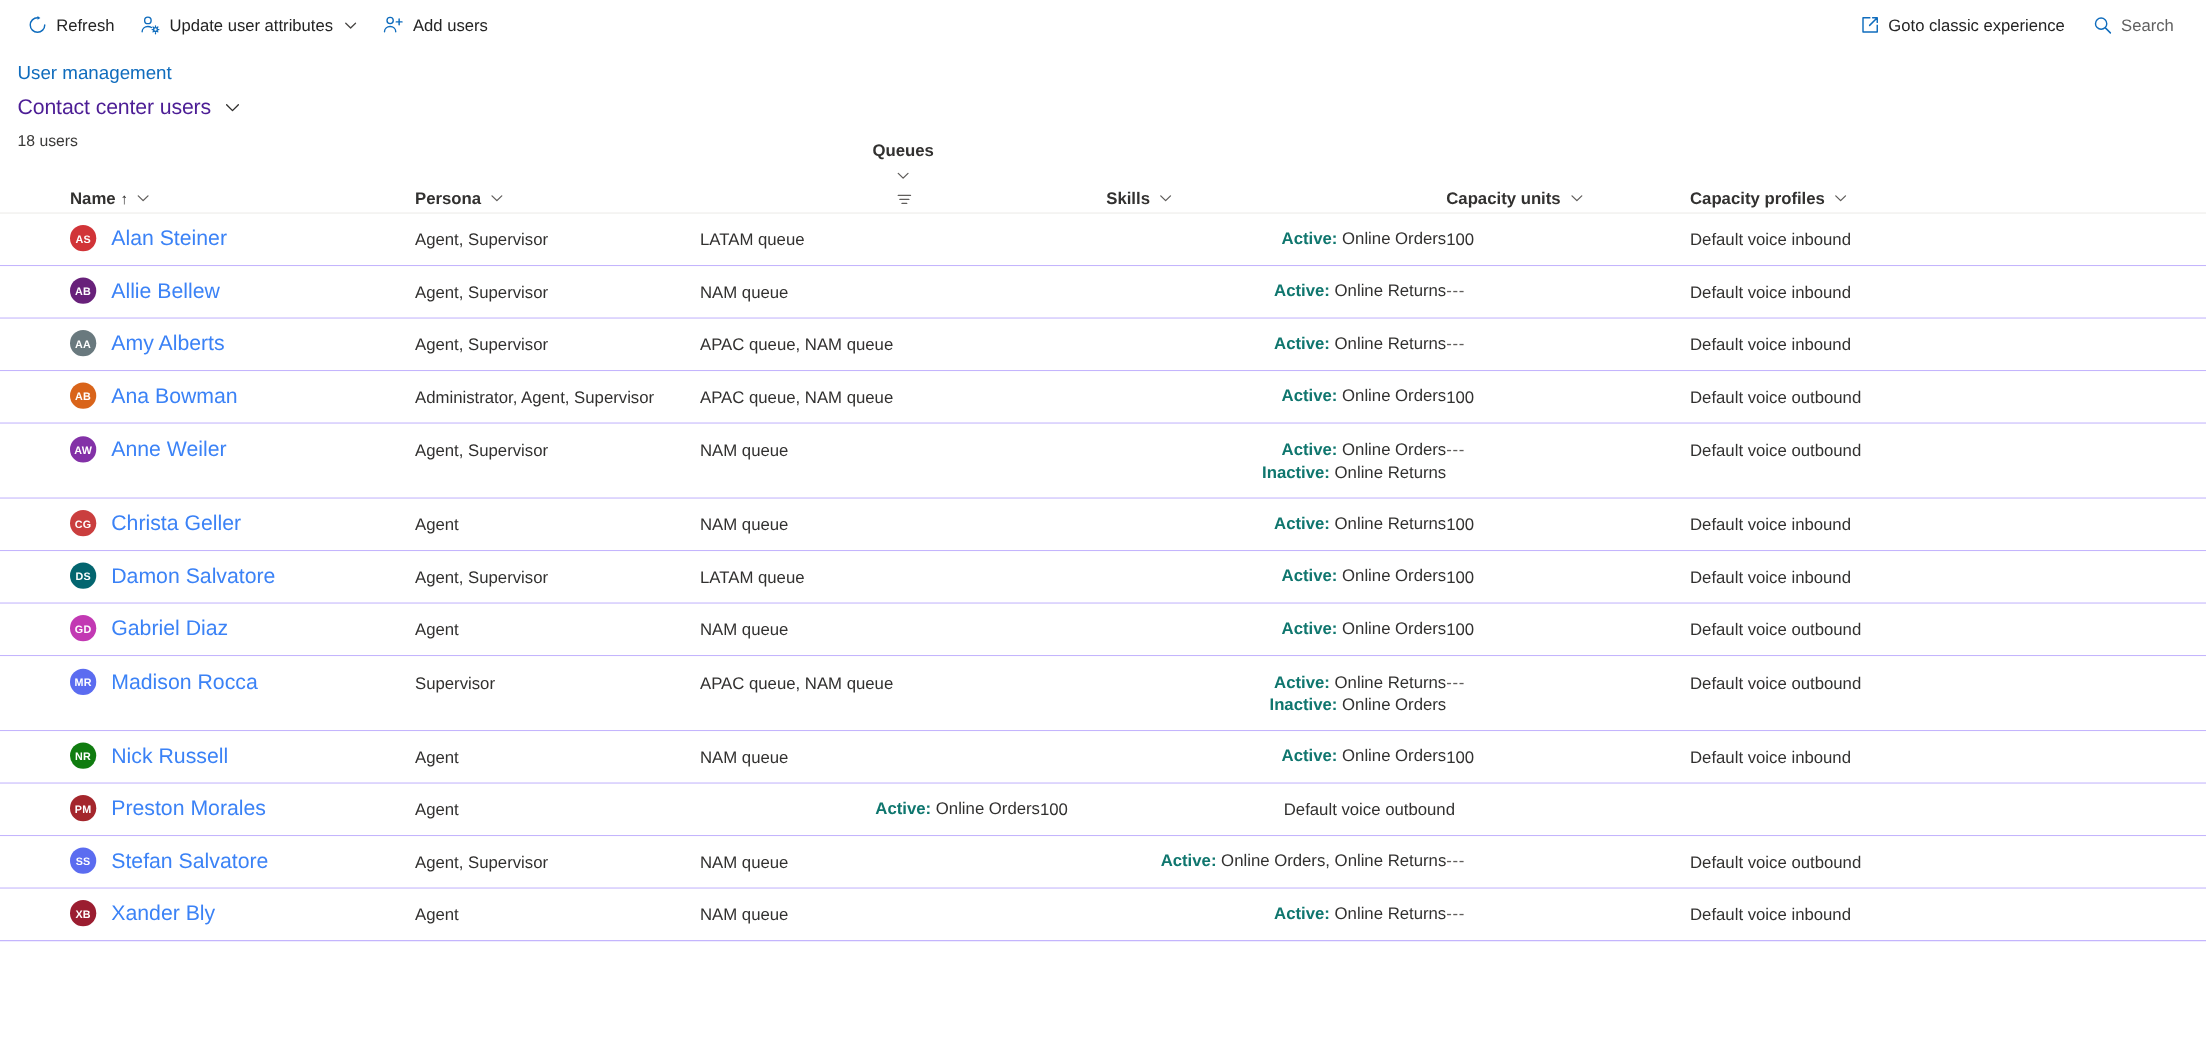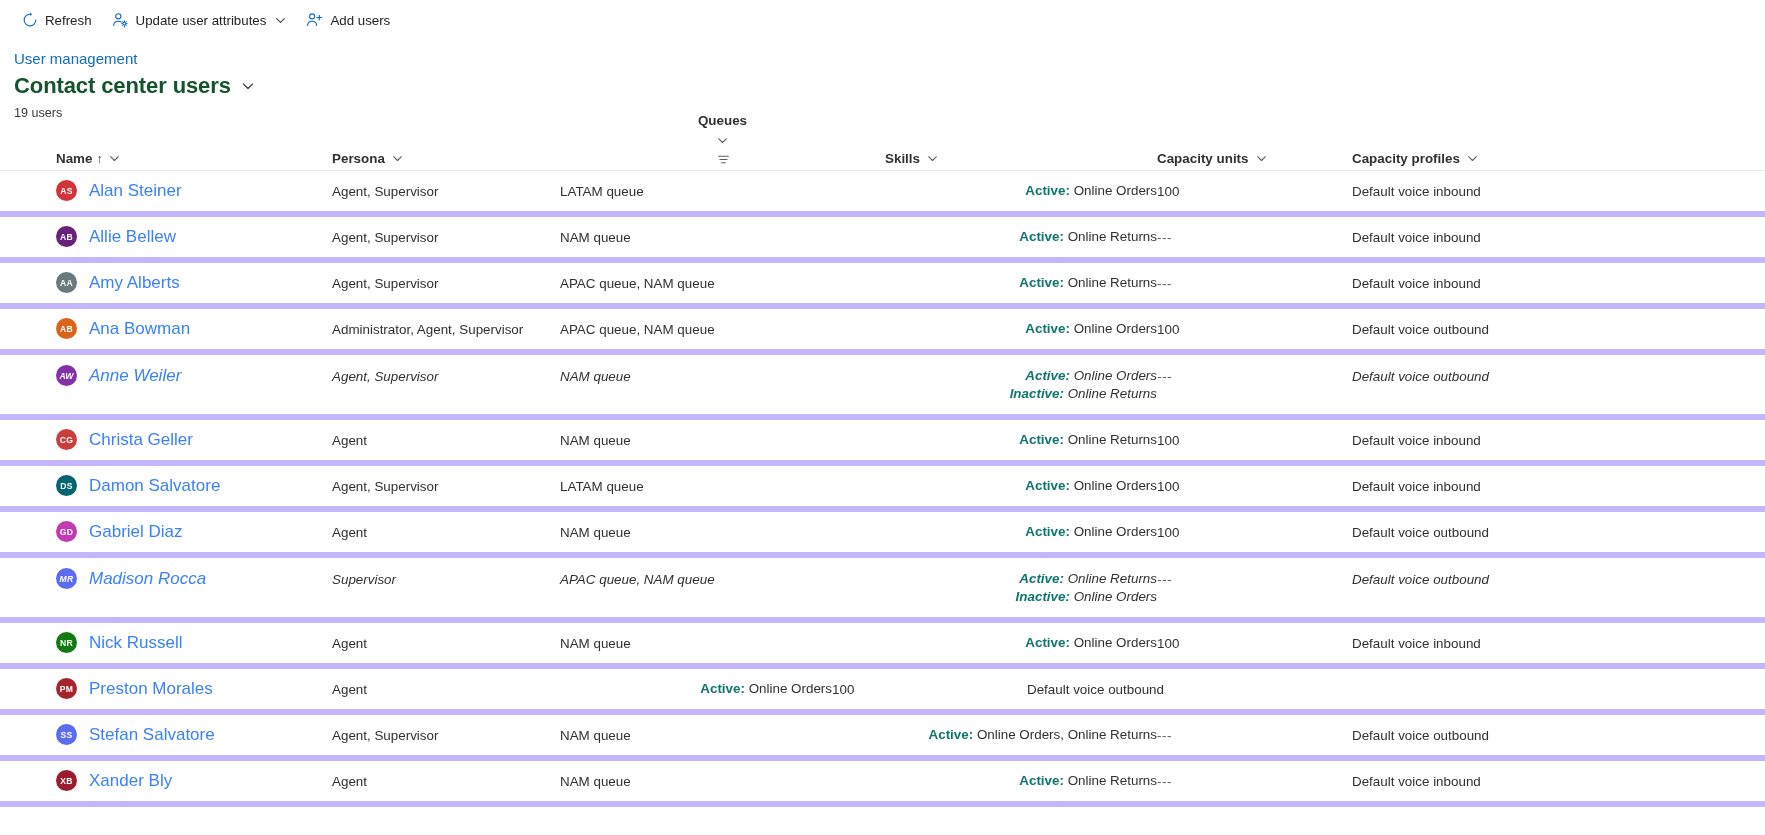"Goto classic experience" div.cmd-right { html: none -> <div> <div> <span> <svg> <path></path> <path></path> </svg> </span> <span>Goto classic experience</span> </div> <div> <span> <svg> <circle></circle> <path></path> </svg> </span> <span>Search</span> </div> </div> }
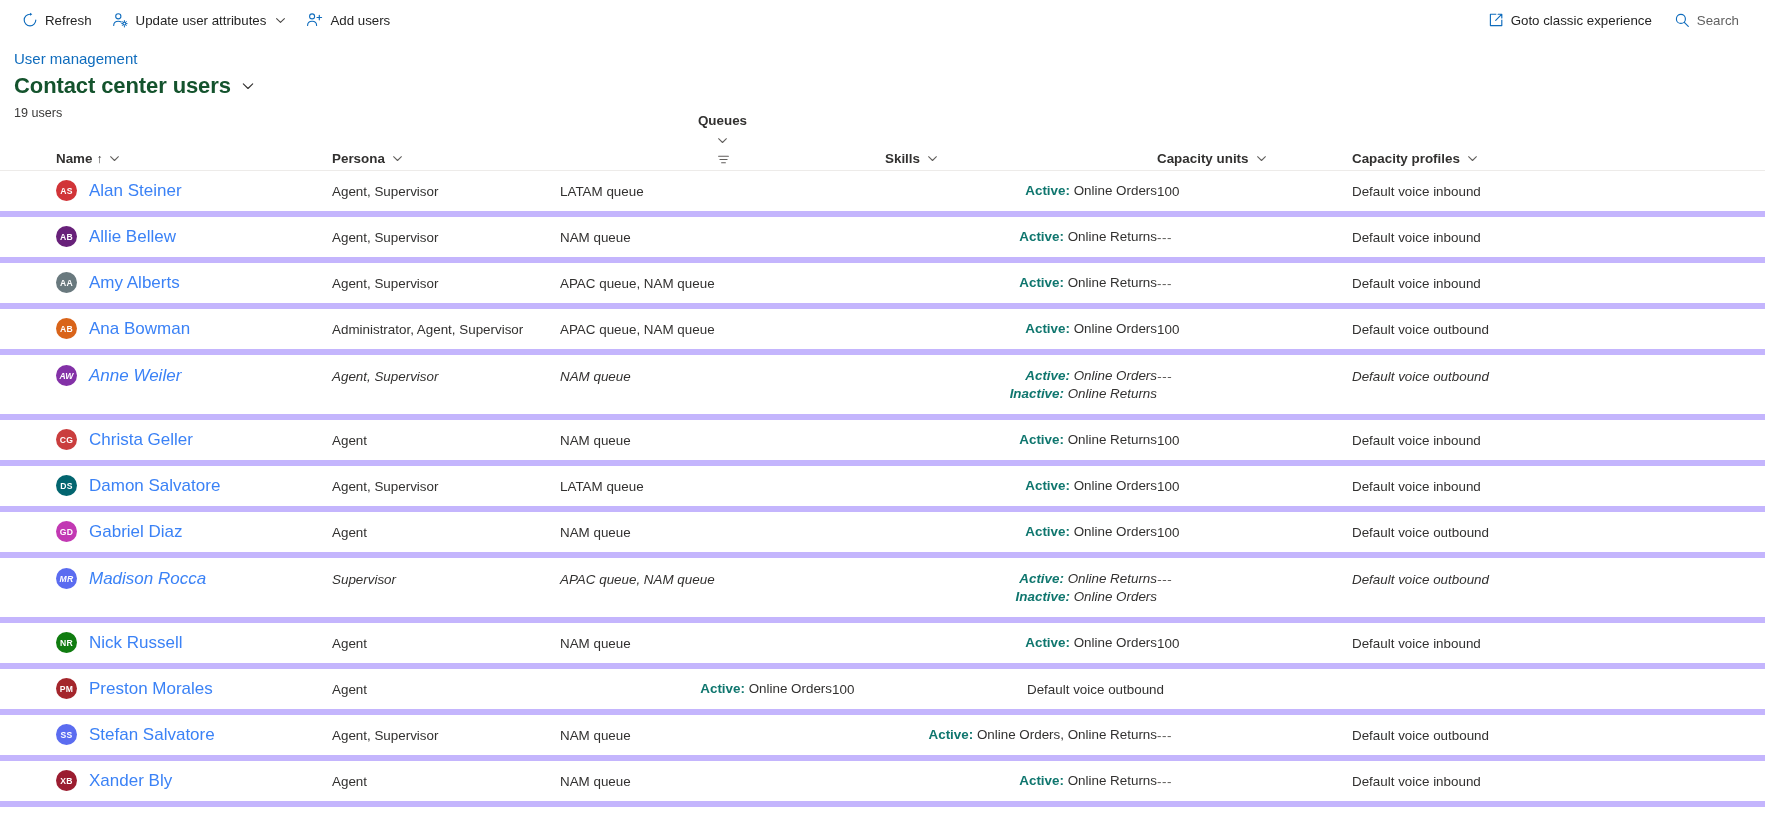"Contact center users" .pagetitle { color: #14532d -> #4c1d95; font-size: 22px -> 17px; font-weight: 700 -> 400 }
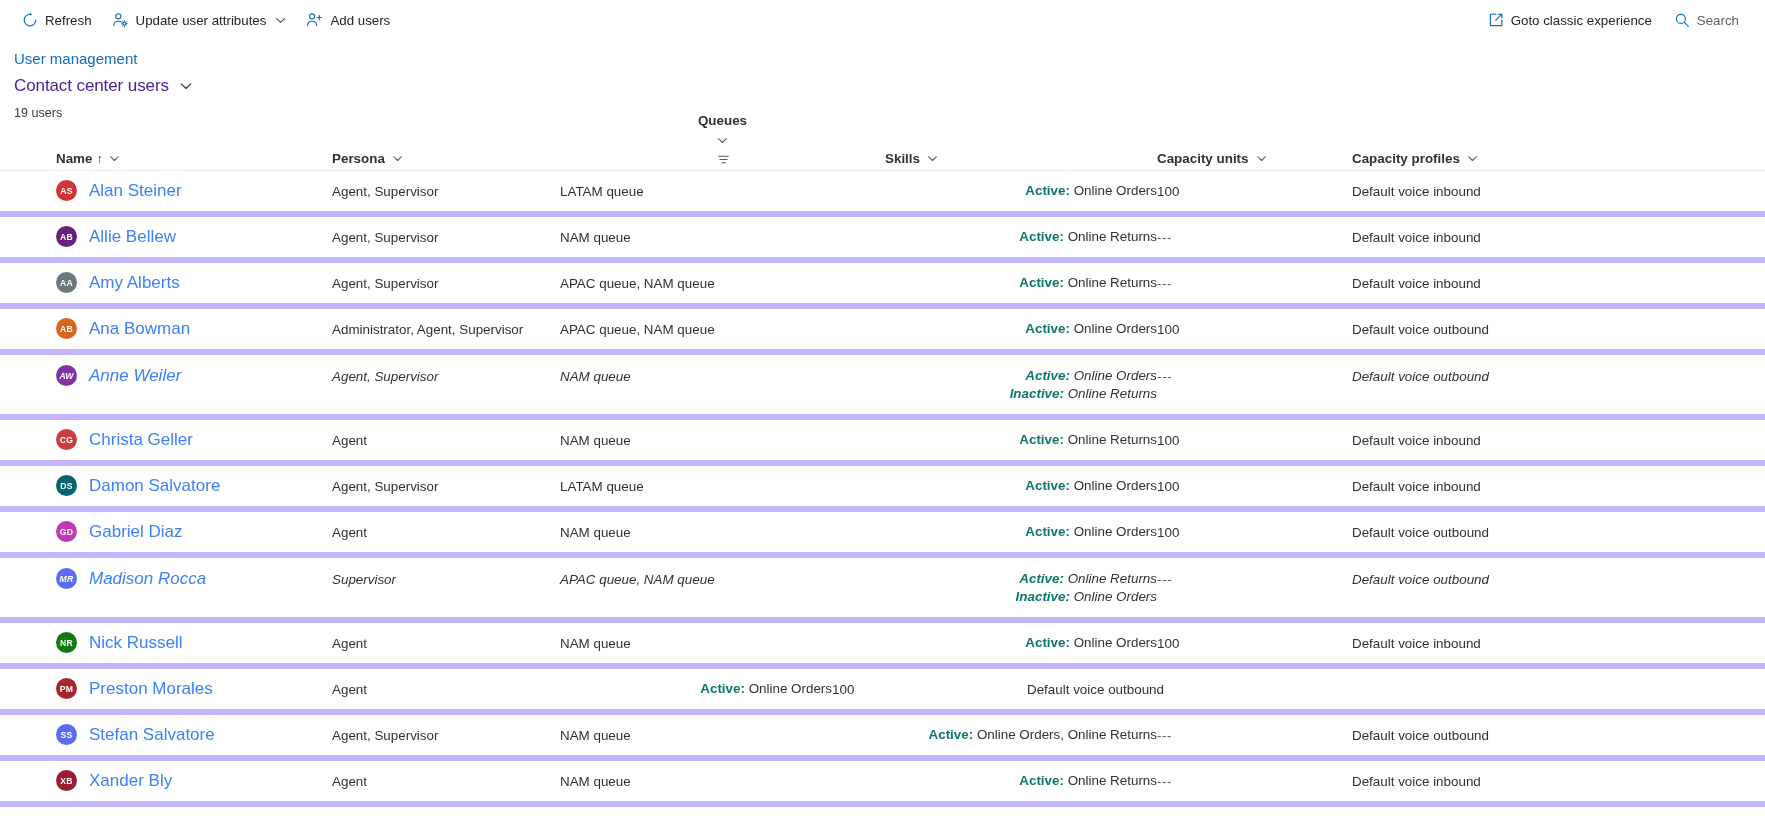"19 users" div.subcount { text: 19 -> 18 }
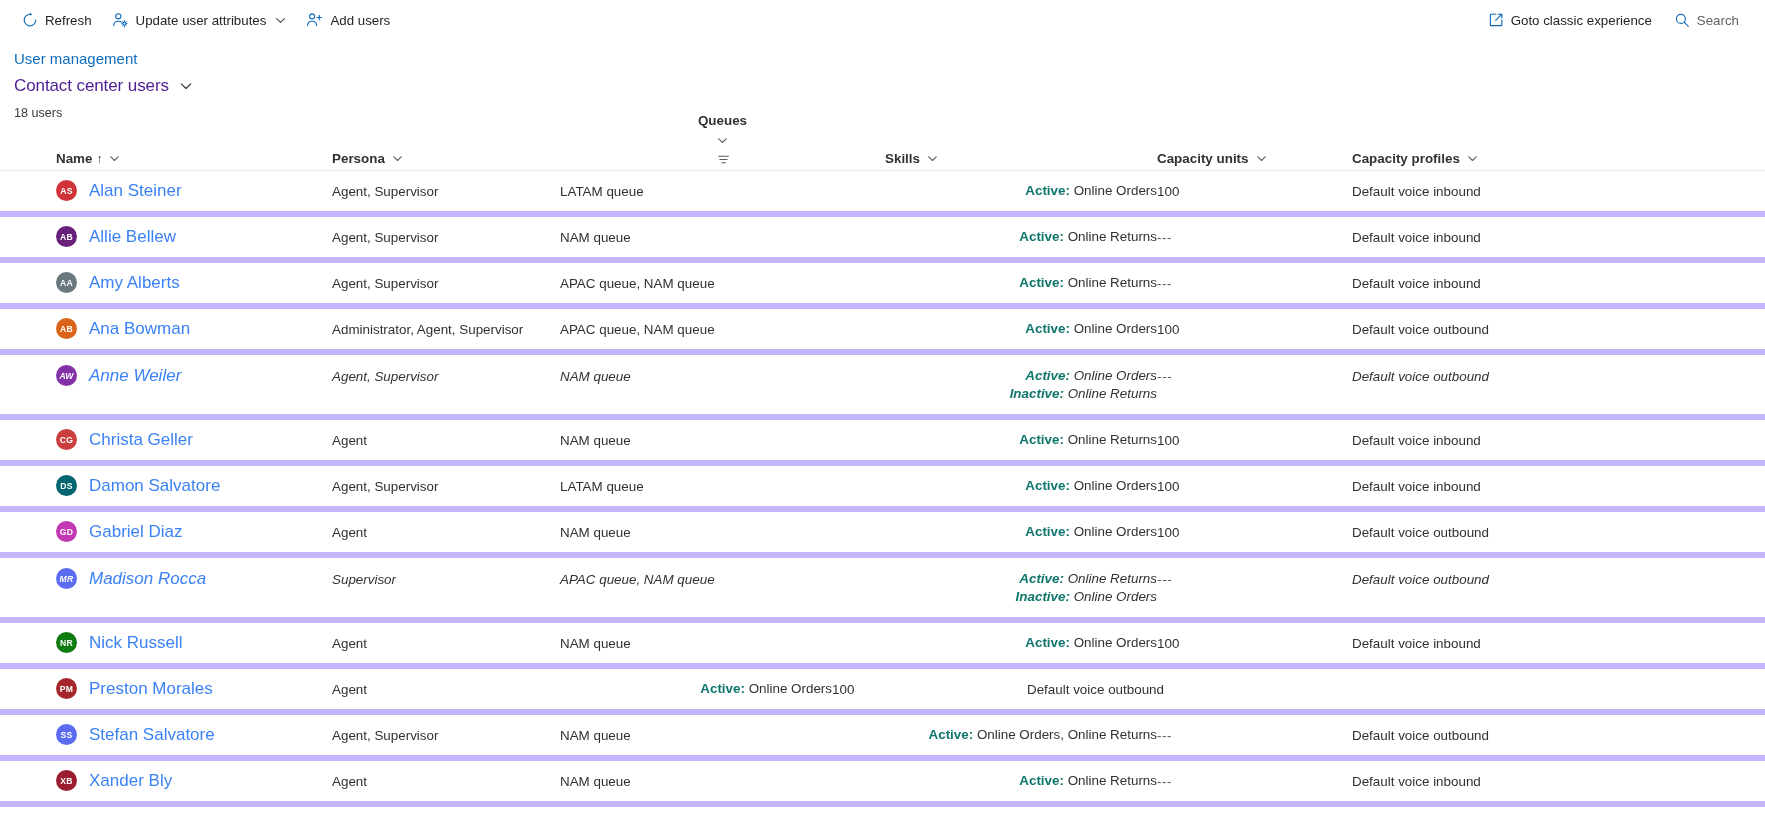"AS" .row { border-bottom: 6px solid #c4b5fd -> 1px solid #c4b5fd }
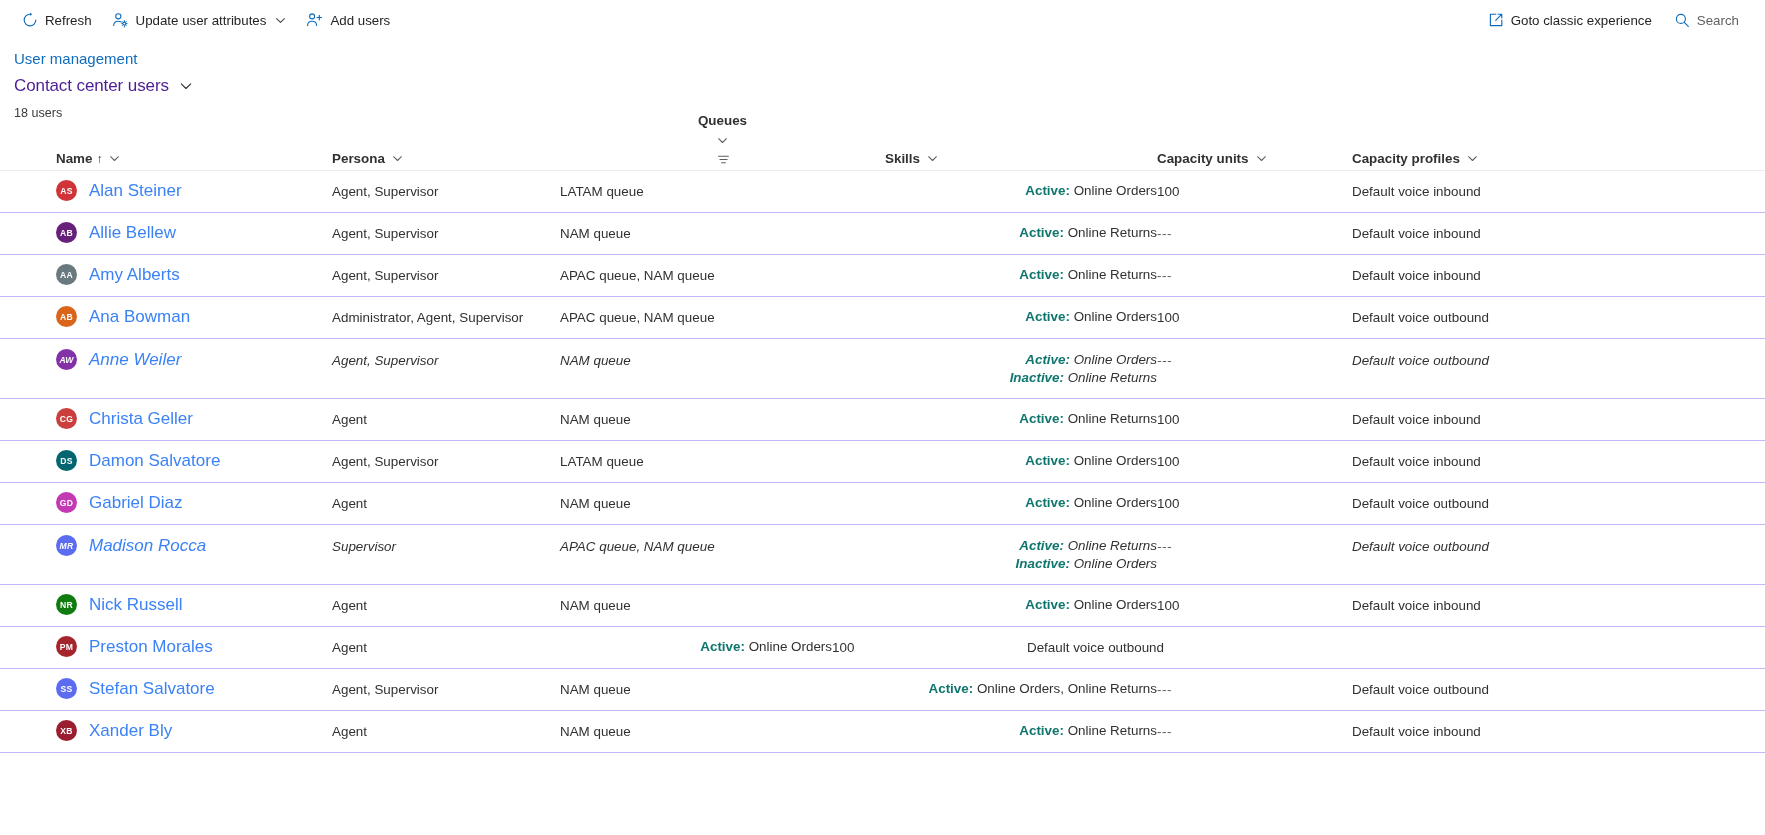"AW" .row.tall { font-style: italic -> none }
